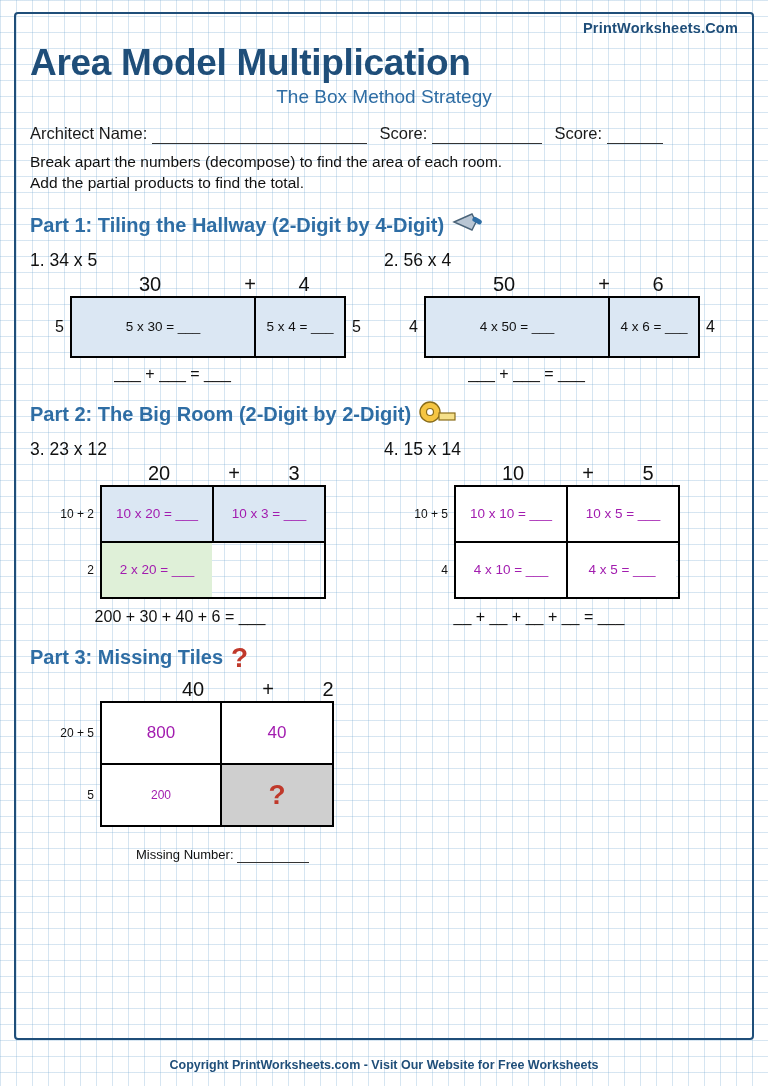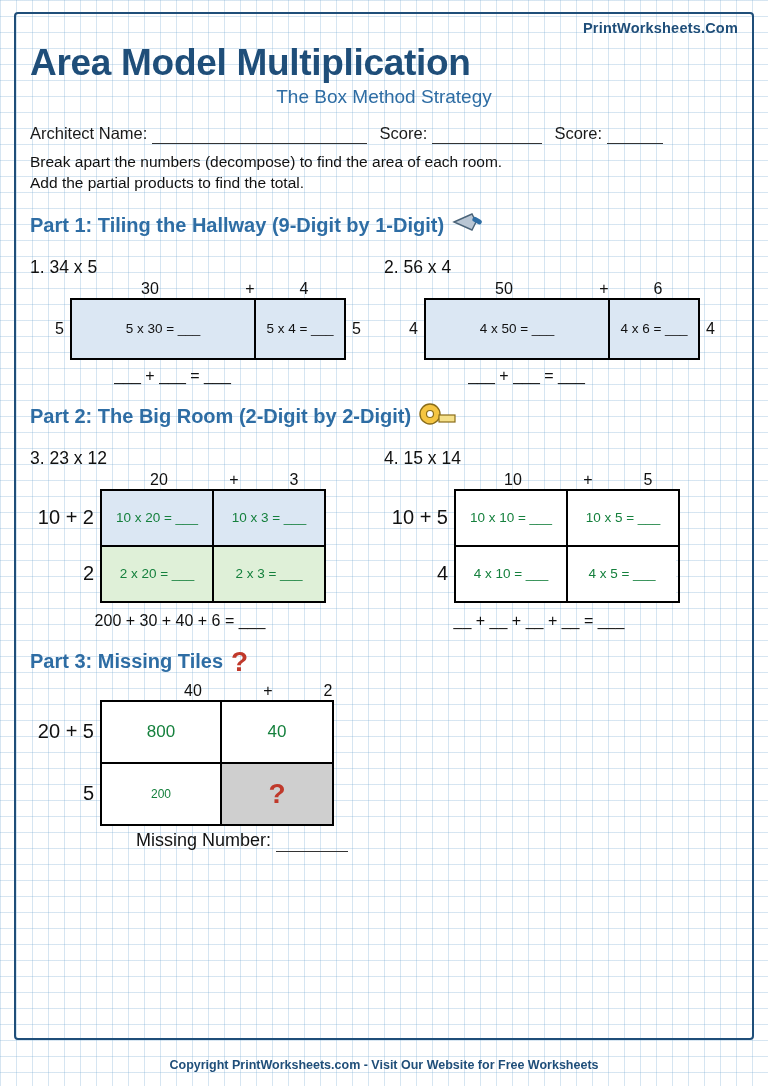"Part 1: Tiling the Hallway" span { text: 9-Digit by 1-Digit -> 2-Digit by 4-Digit }
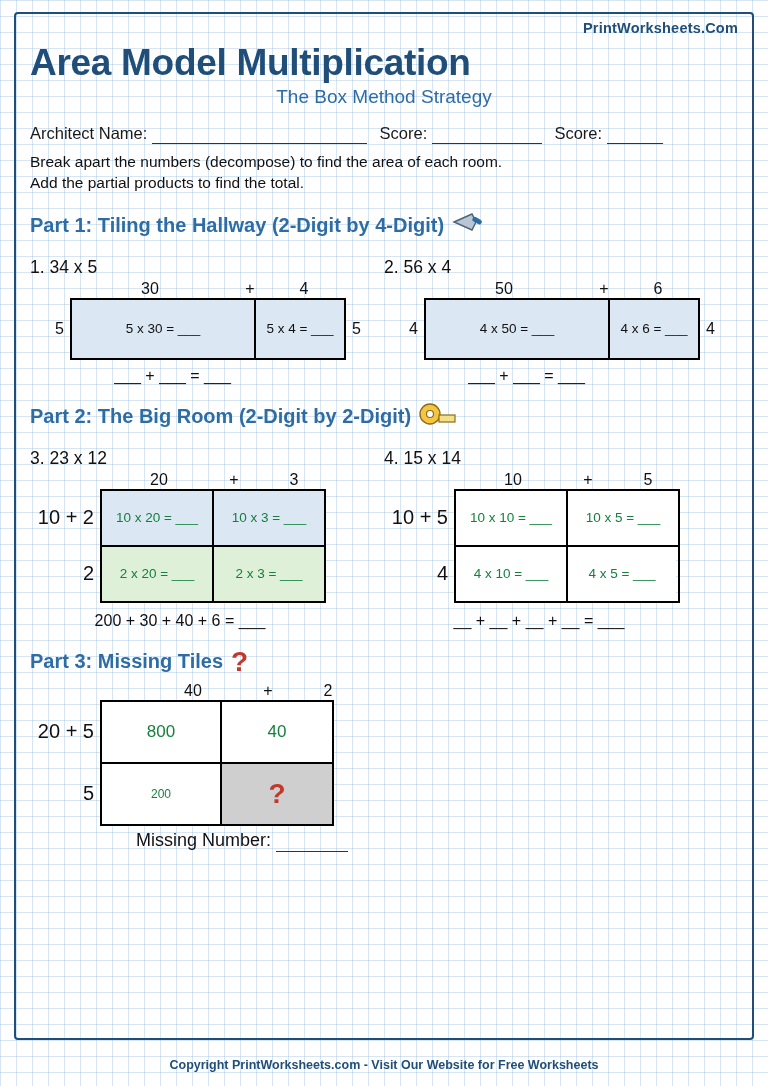"1. 34 x 5" .probrow { margin-top: 16px -> 9px }
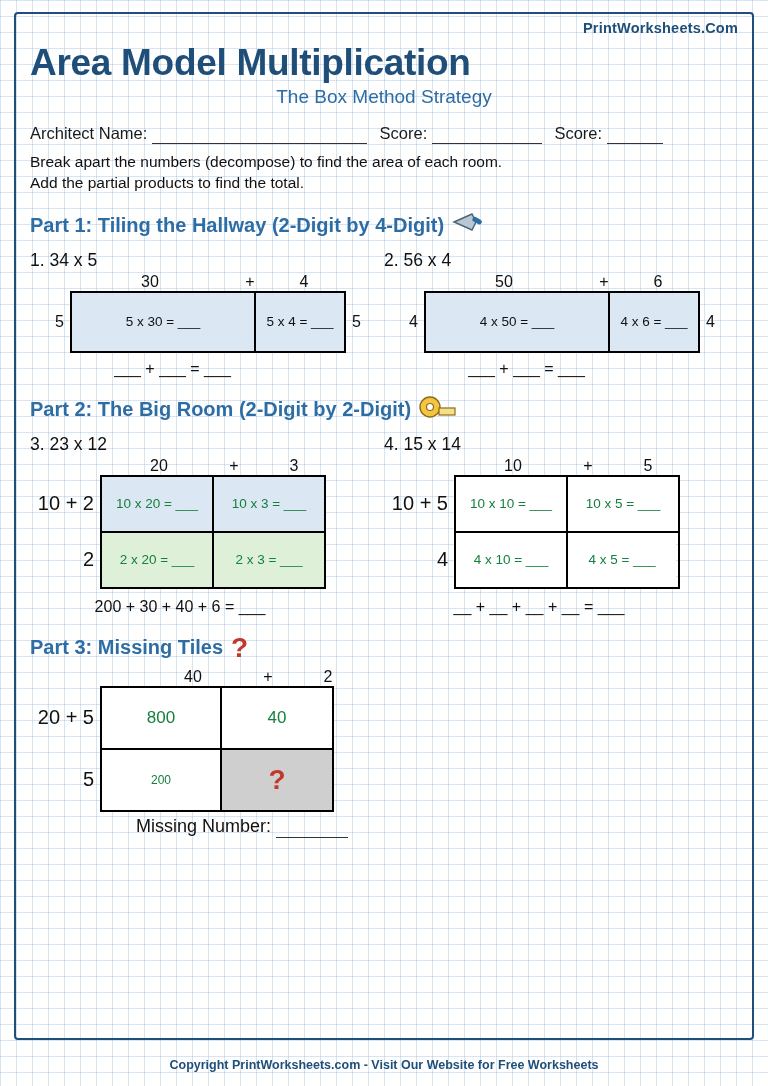"30" .toprow { font-size: 16px -> 20px }
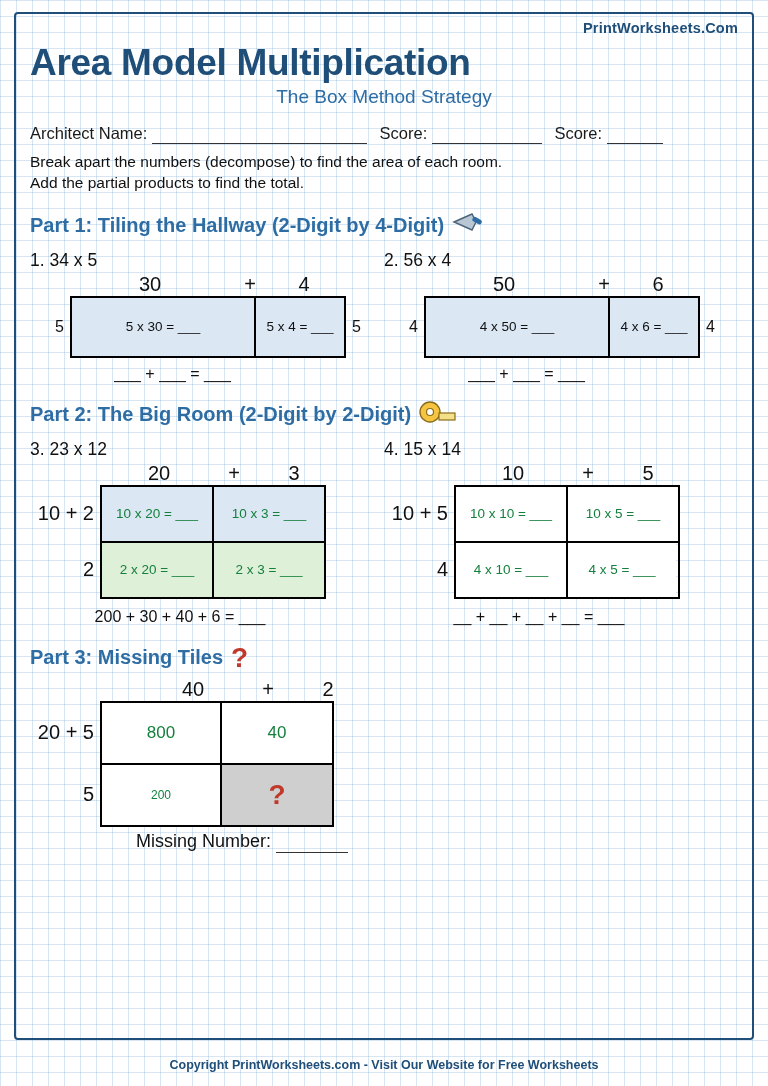"10 + 2" .labcol { font-size: 20px -> 12px }
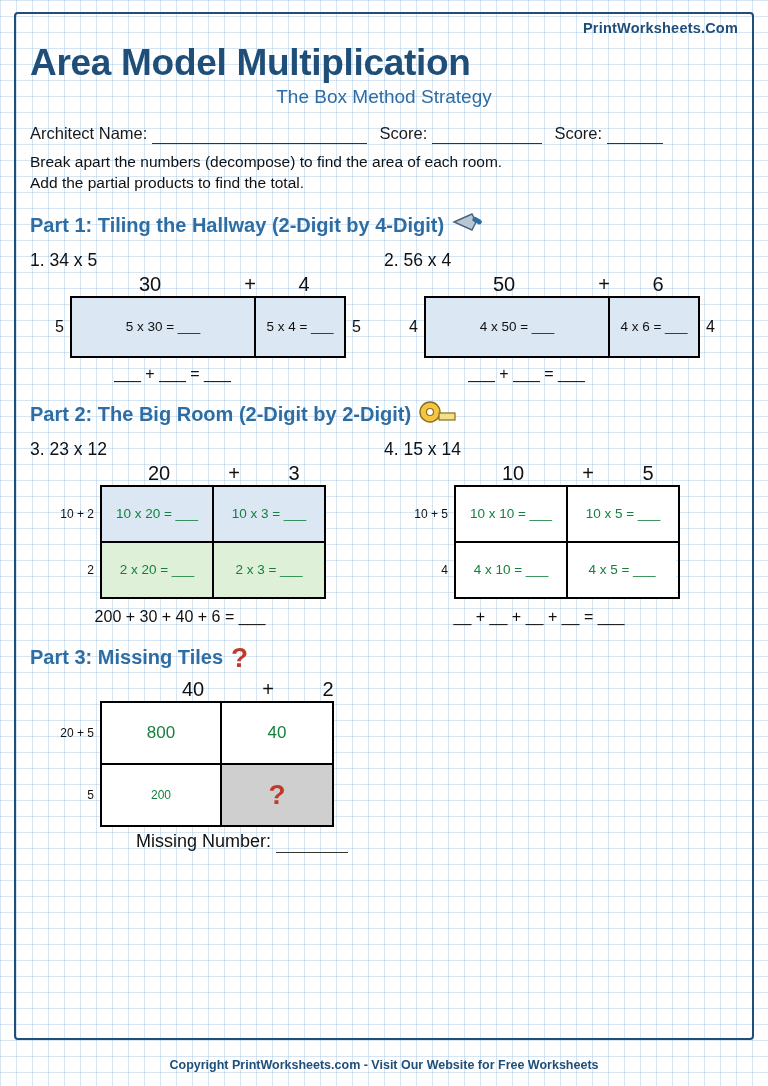"10 x 20 = ___" .gcell { color: #15803d -> #a21caf }
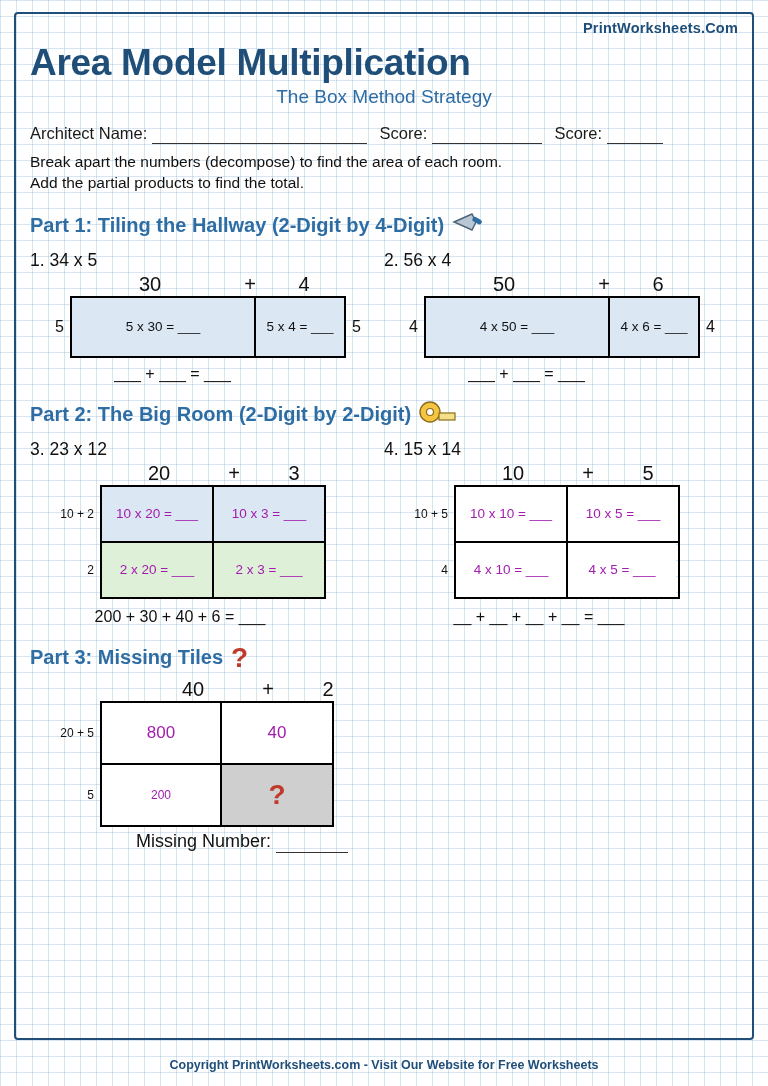"2 x 3 = ___" div.gcell { html: <div>2 x 3 = ___</div> -> none }
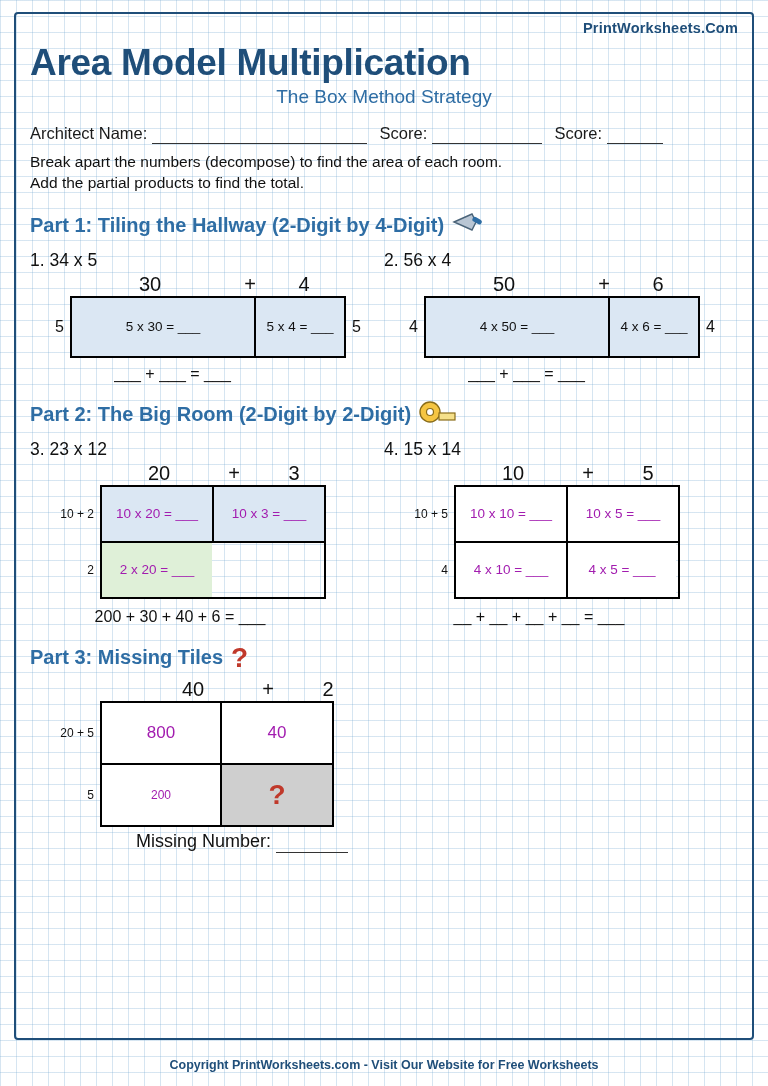"Missing Number:" div { font-size: 18px -> 13px; margin-top: 4px -> 20px }
